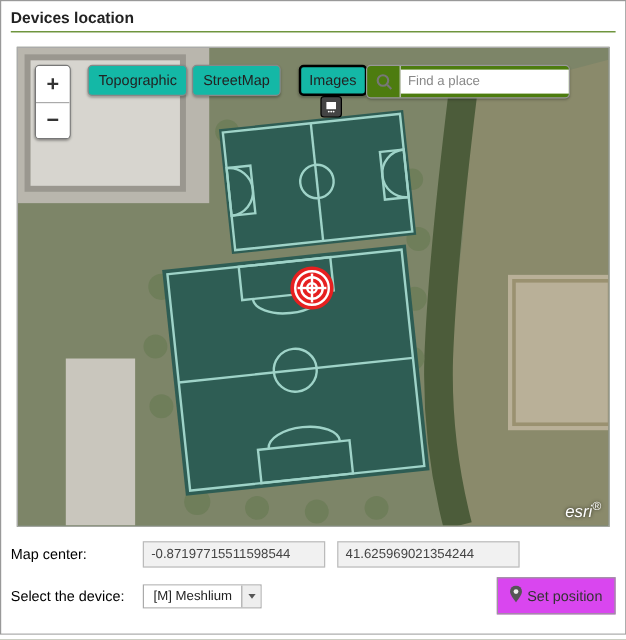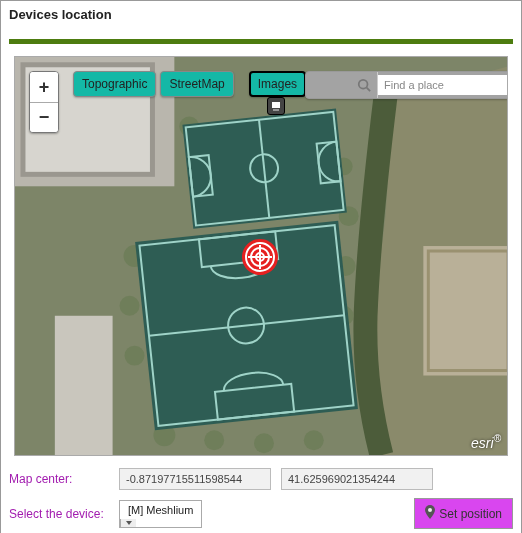"Devices location" .panel-title { border-bottom: 5px solid #4d7c0f -> 1px solid #4d7c0f; padding: 2px 0 17px 0 -> 2px 0 4px 0 }
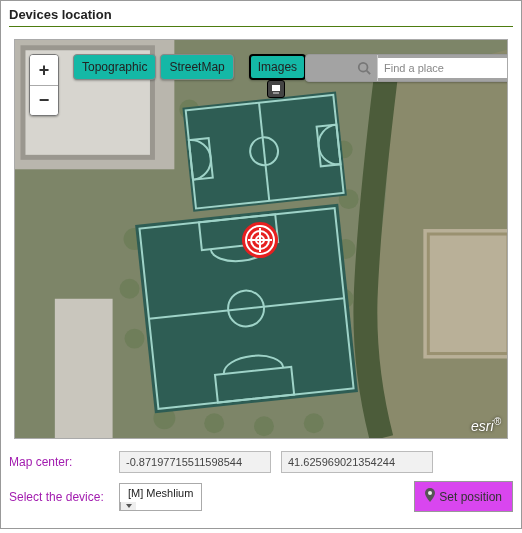"Find a place" .search-wrap { background: #a3a3a3 -> #4d7c0f; padding-left: 44px -> none }
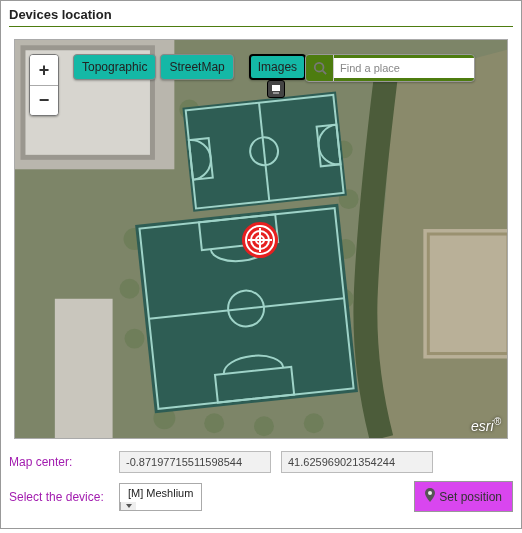"Map center:" .row label { color: #a21caf -> #000000 }
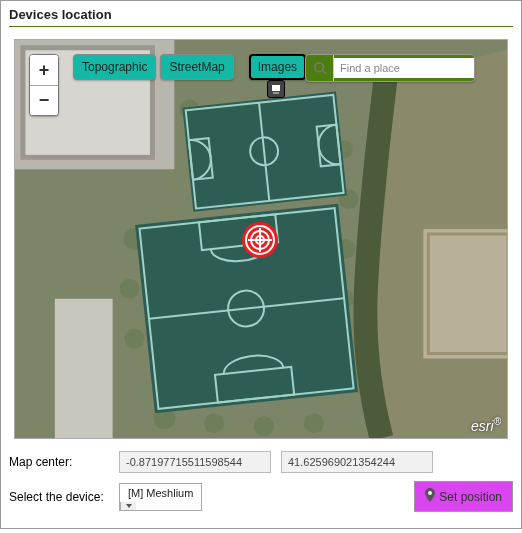"[M] Meshlium" .device-select-wrap { flex-direction: column -> none }
